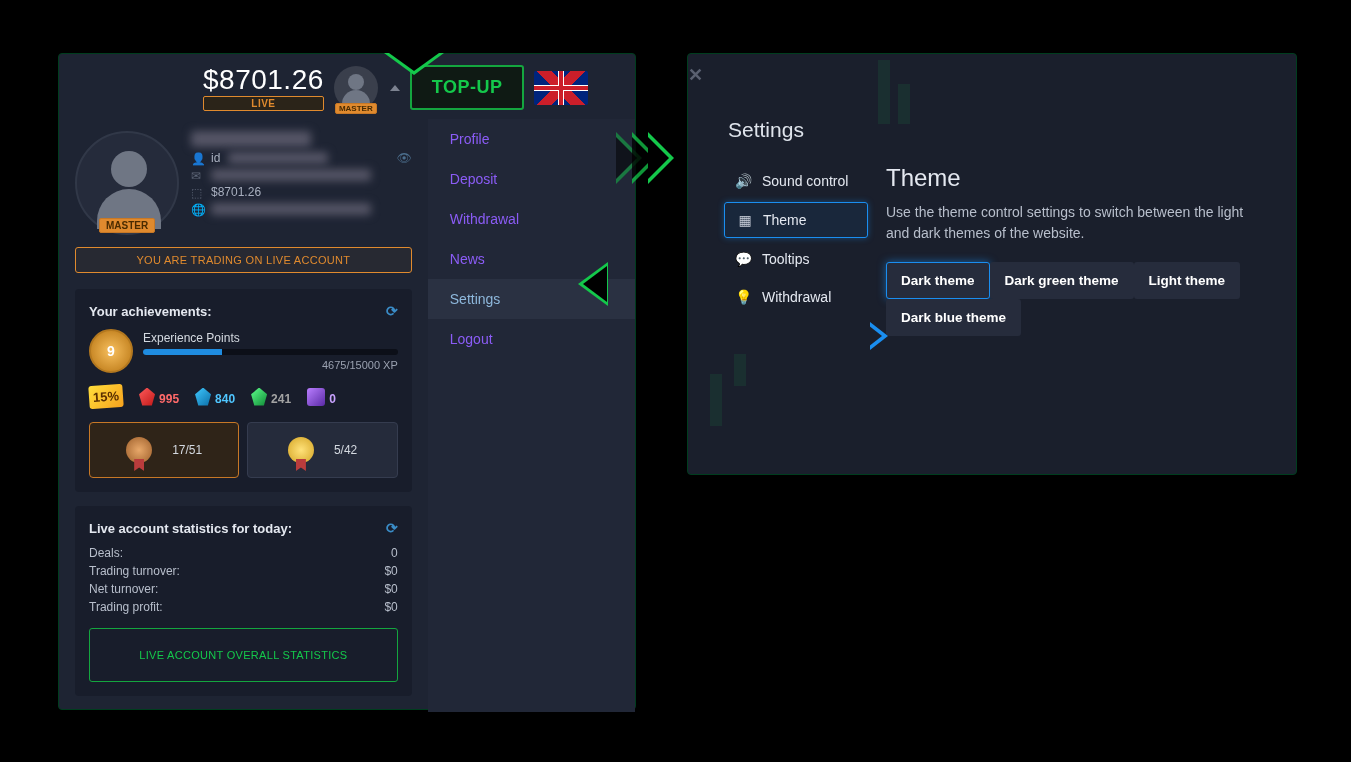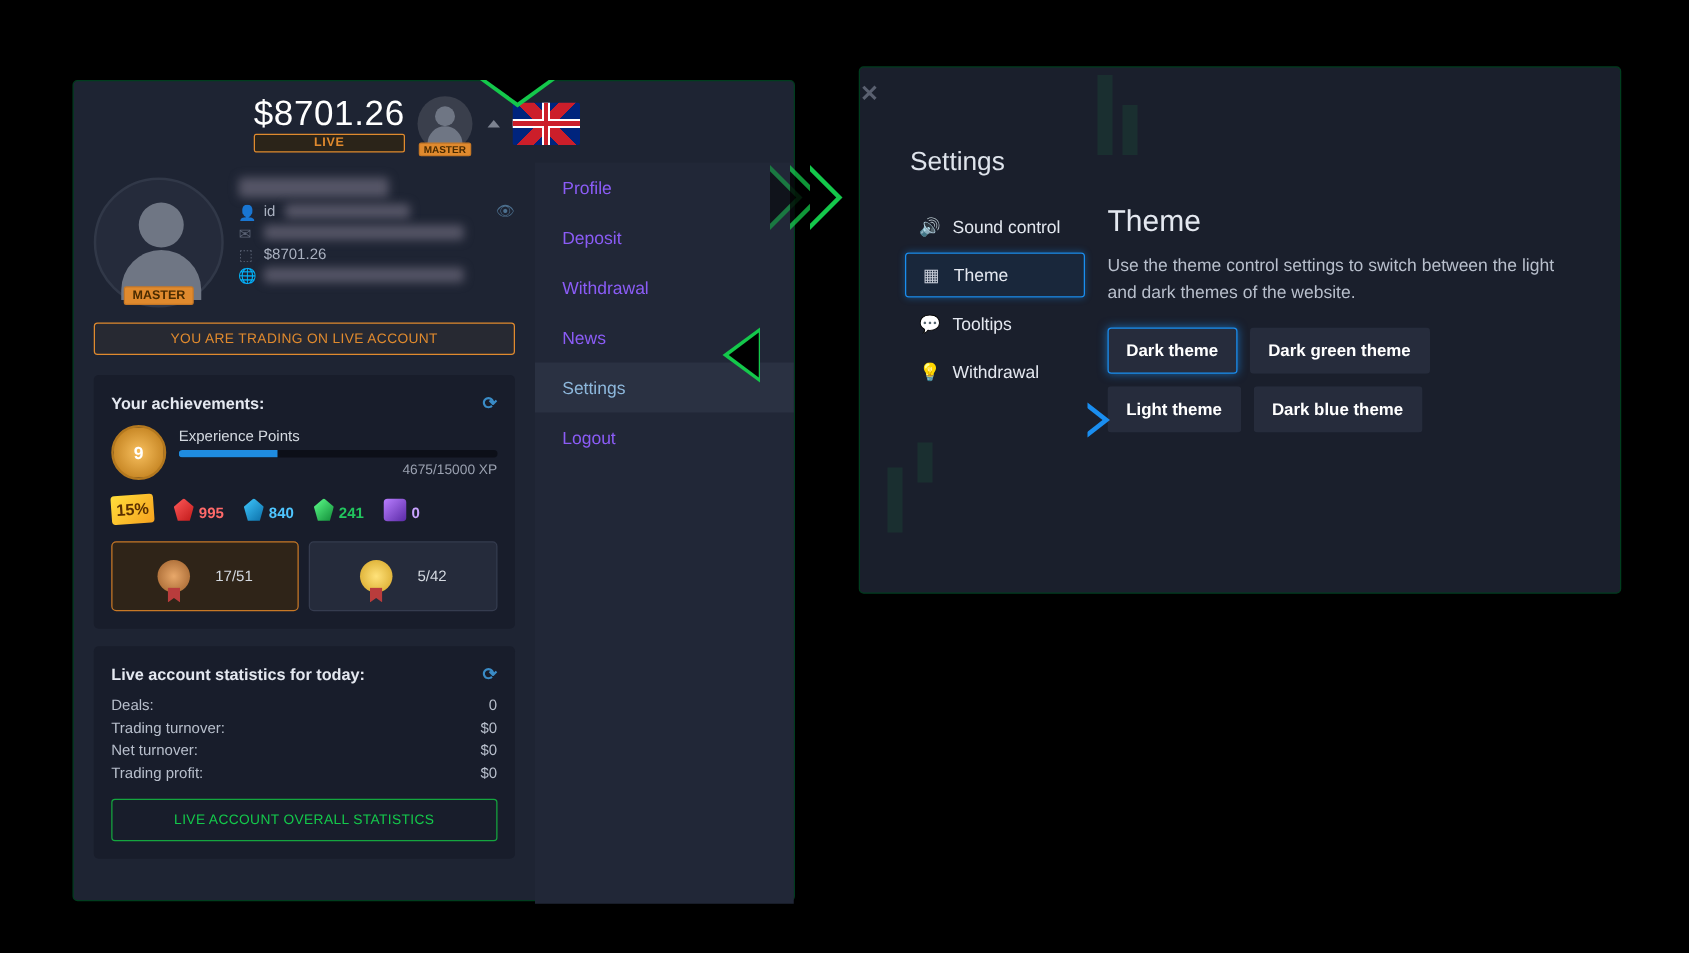"$8701.26" .panel-left { margin-top: 11px -> none }
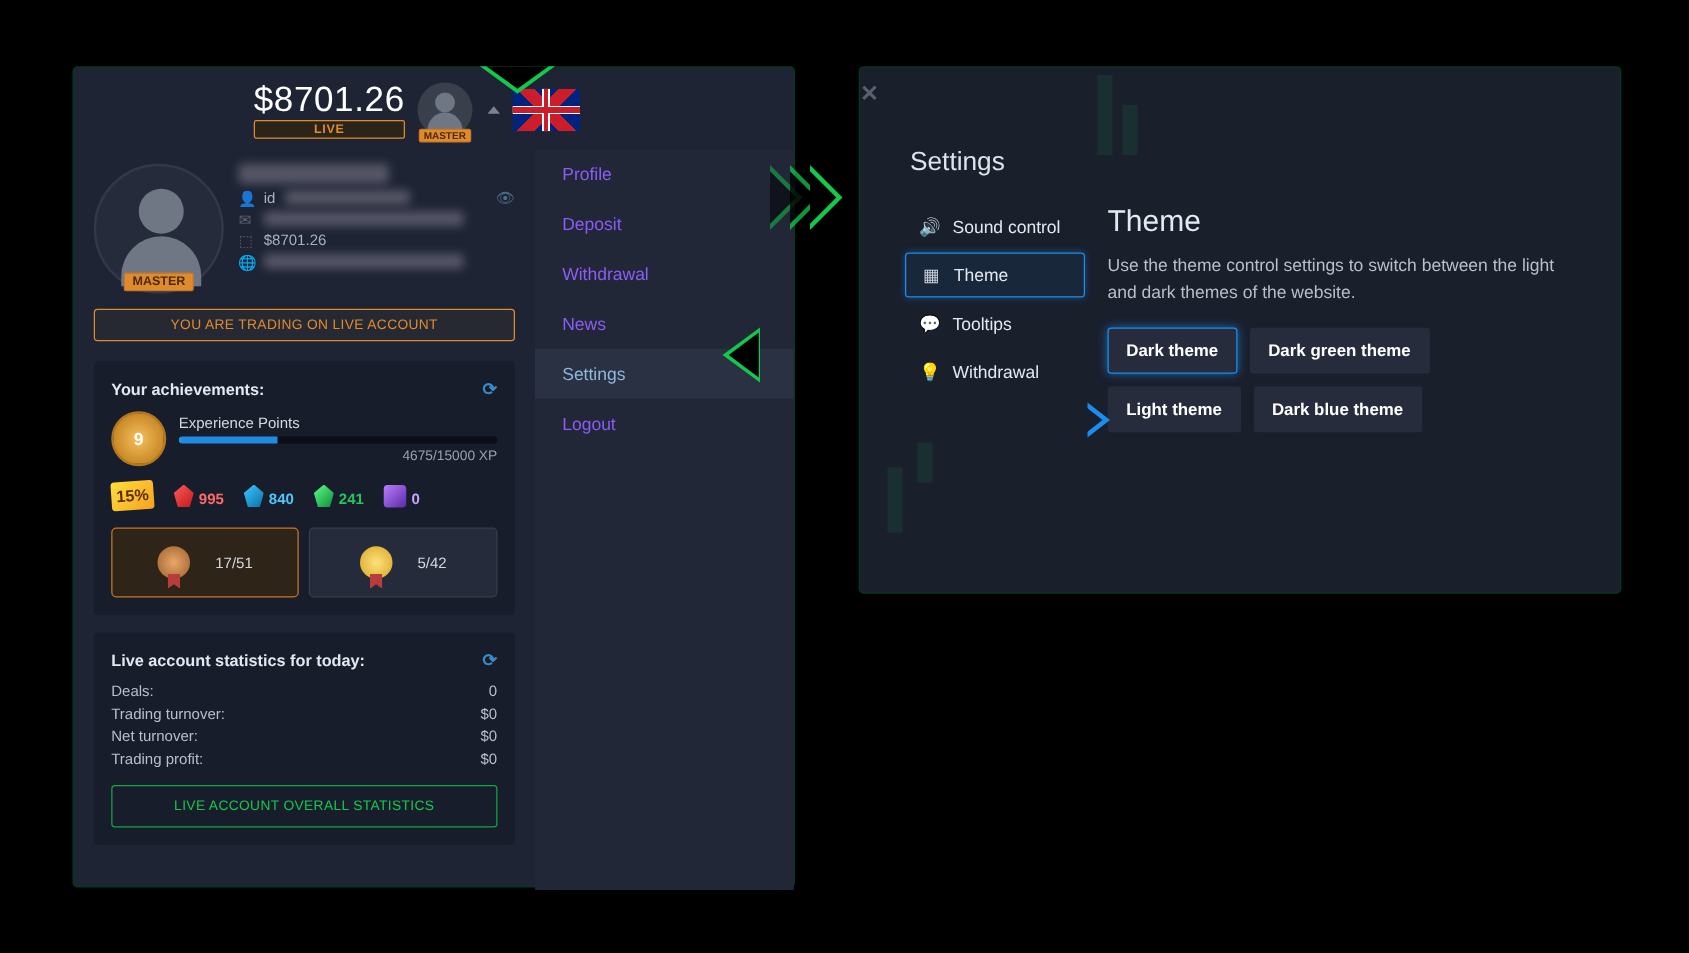"TOP-UP" button.topup-btn { html: none -> <button>TOP-UP</button> }
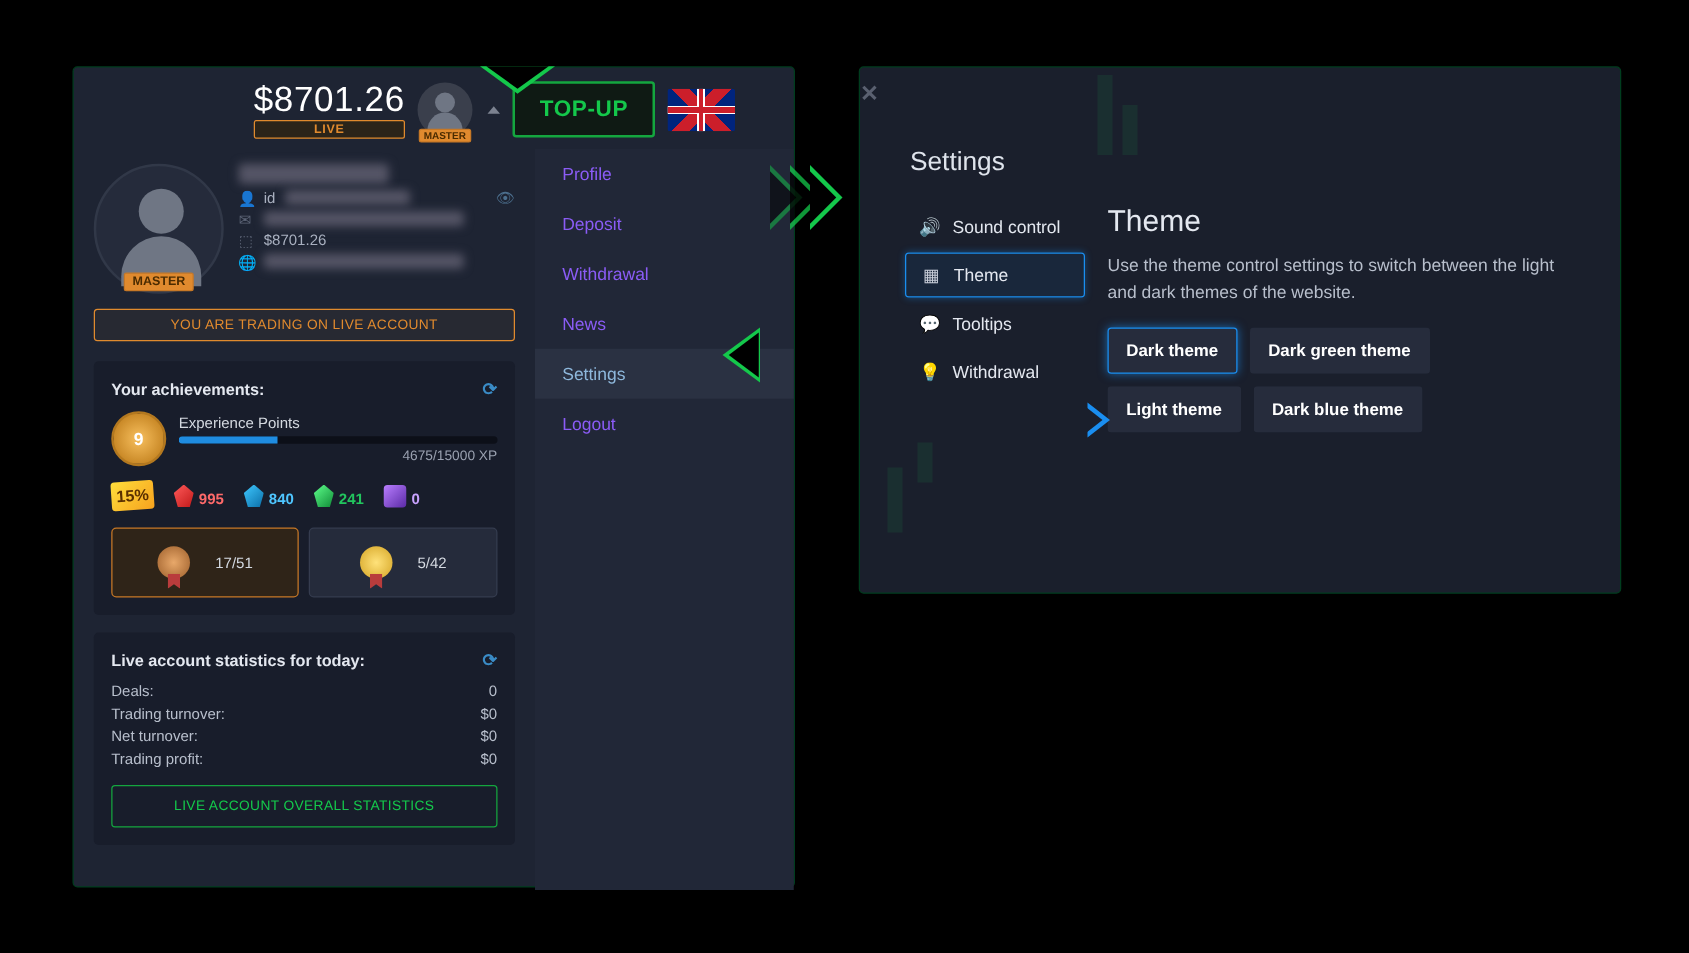"Dark theme" .theme-opts { gap: 10px -> none }
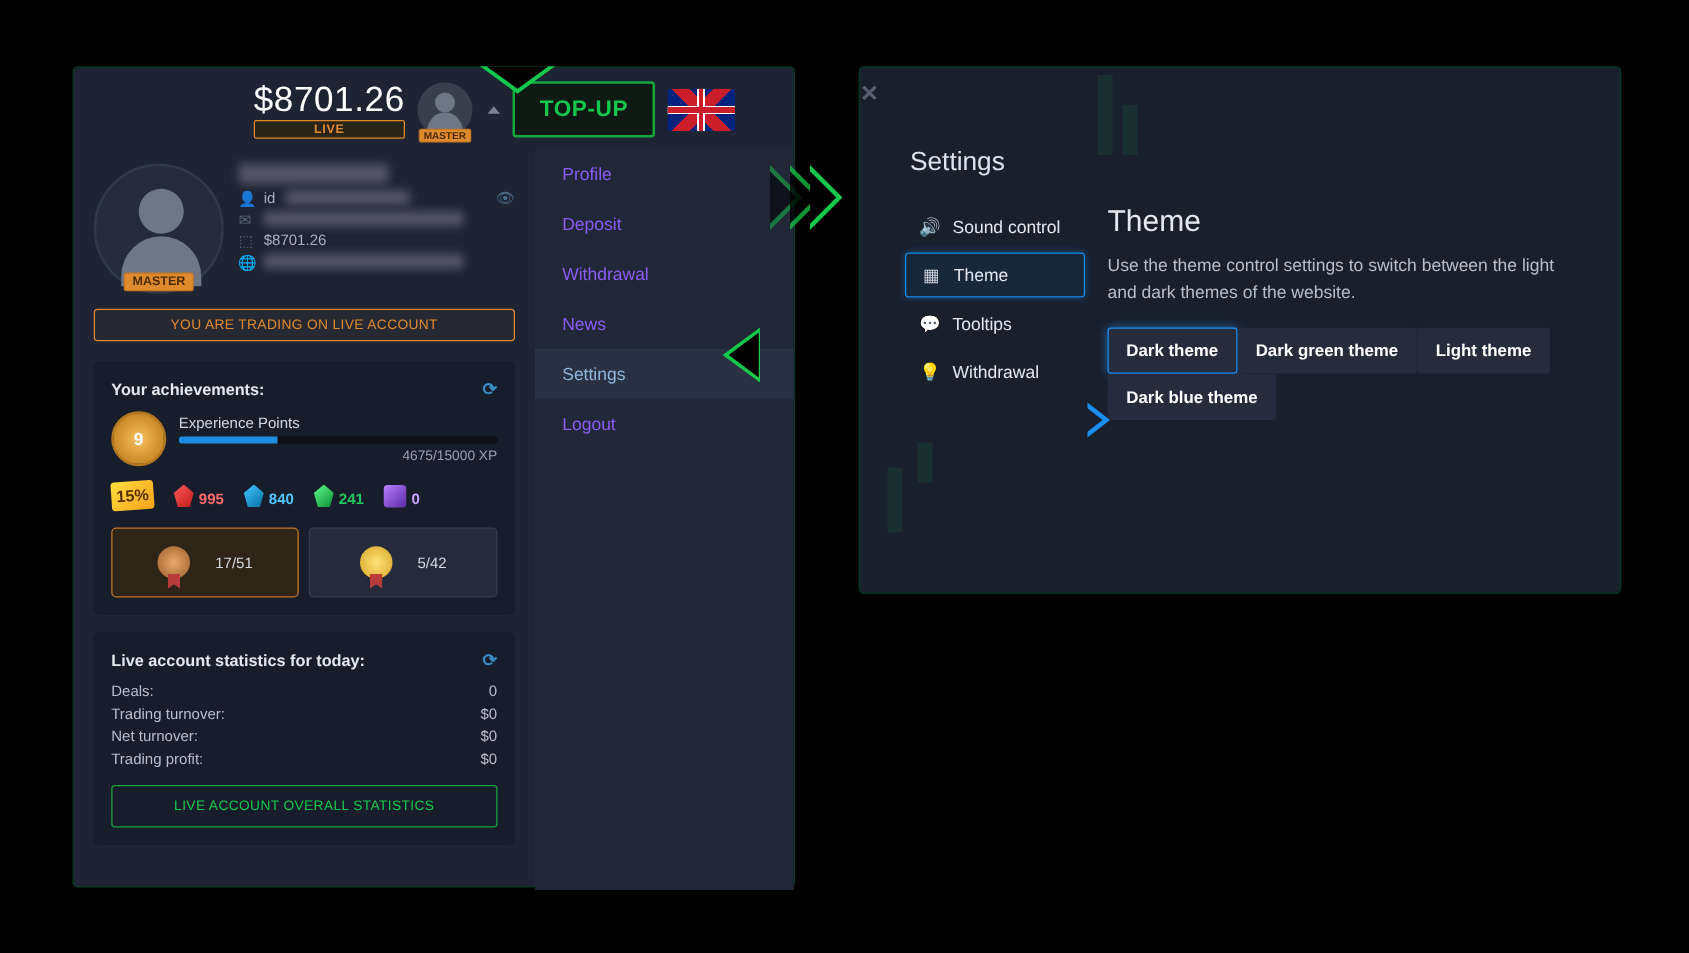"241" span { color: #22c55e -> #a3a3a3 }
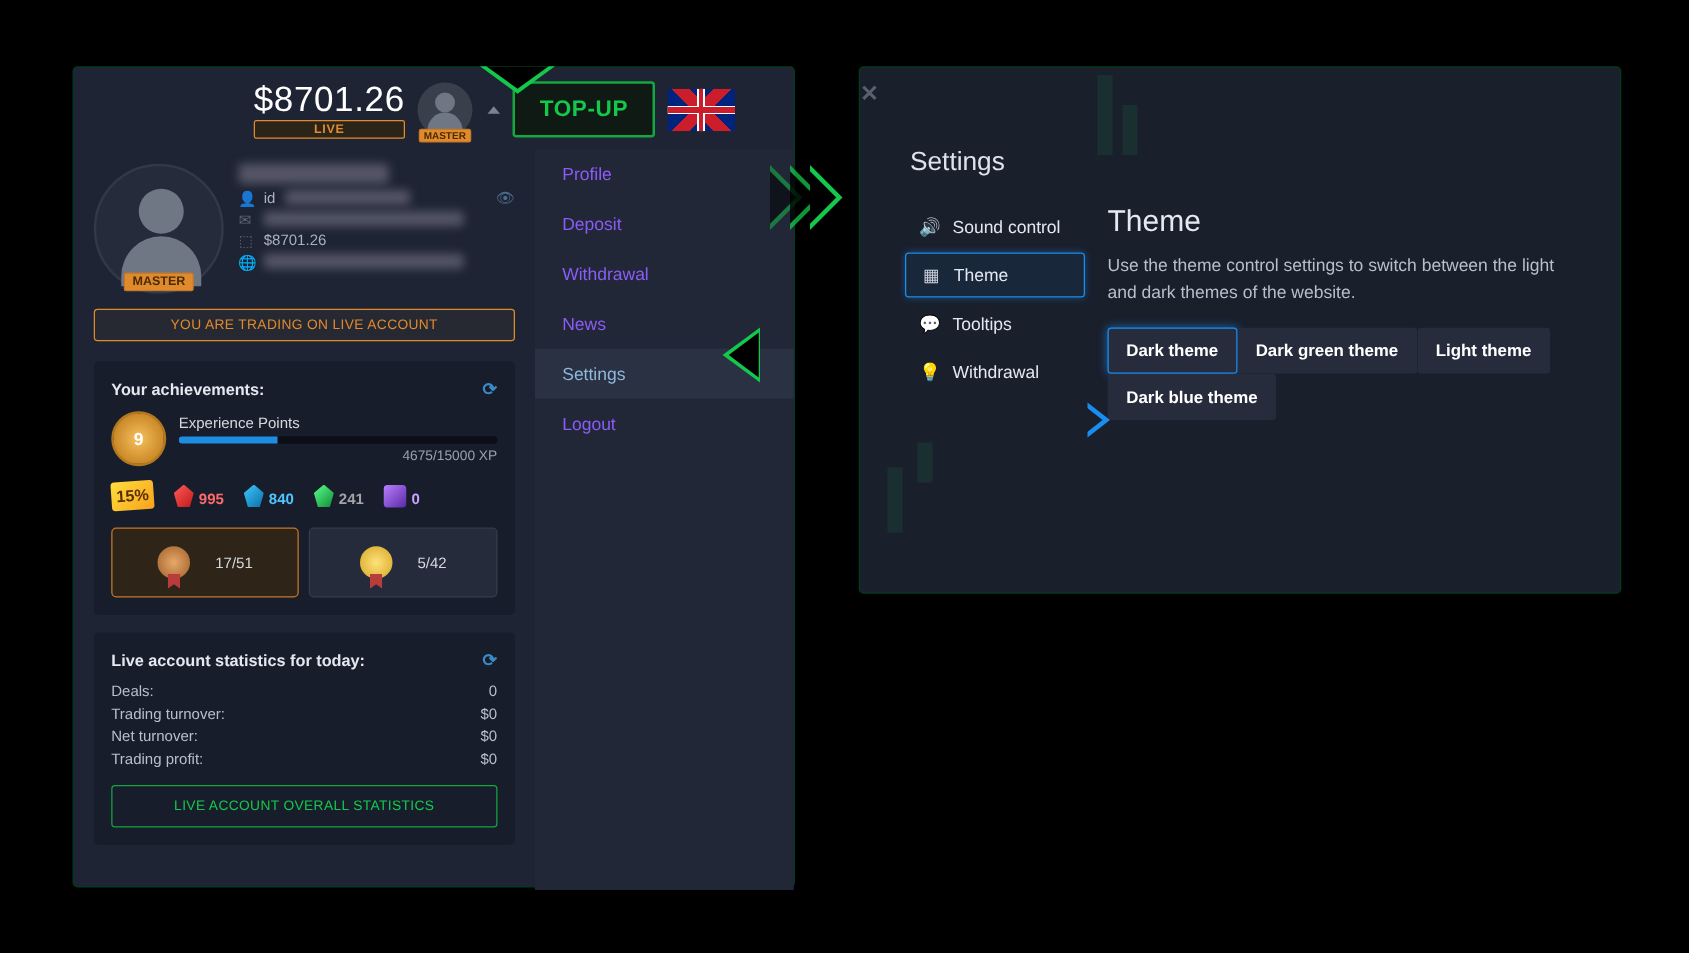"LIVE ACCOUNT OVERALL STATISTICS" .stats-btn { padding: 10px -> 20px }
